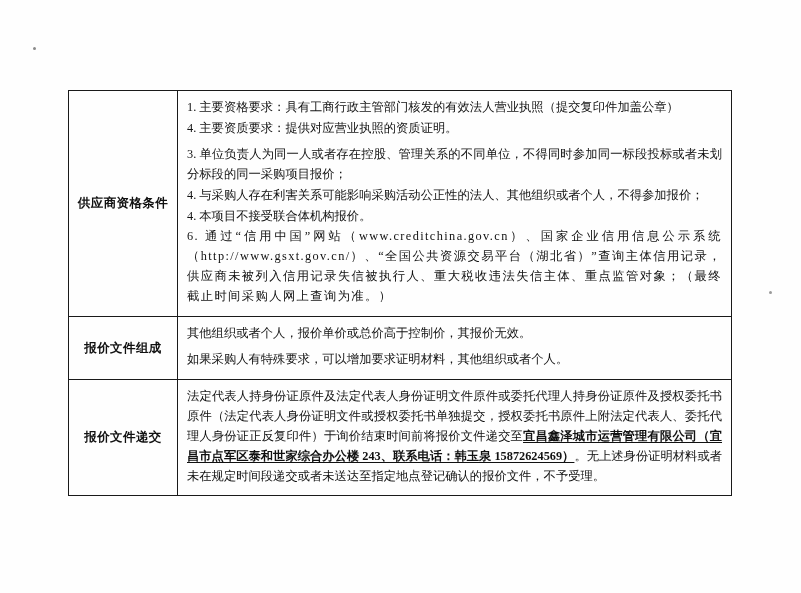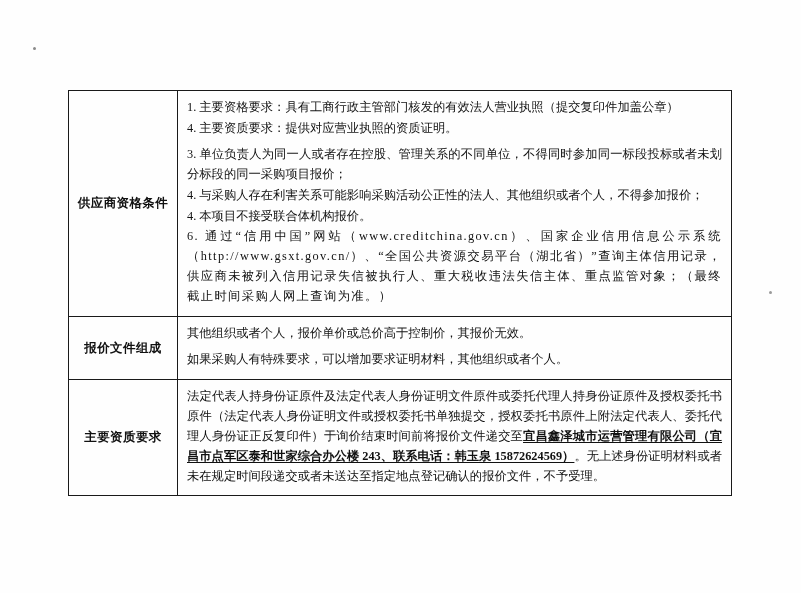"主要资质要求" td.label-cell { text: 主要资质要求 -> 报价文件递交 }
